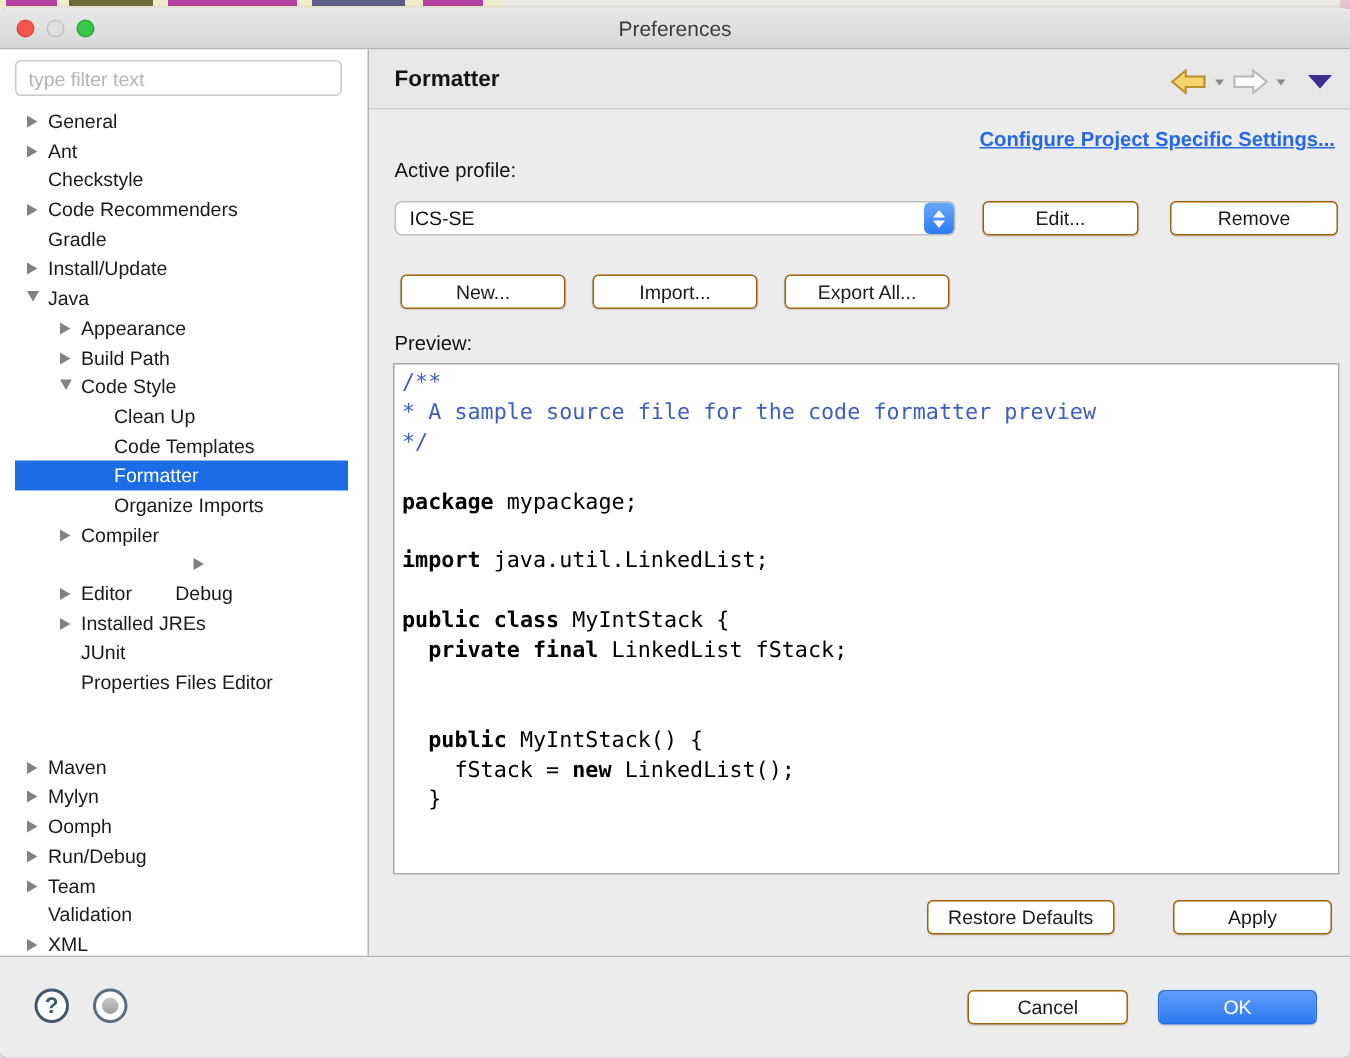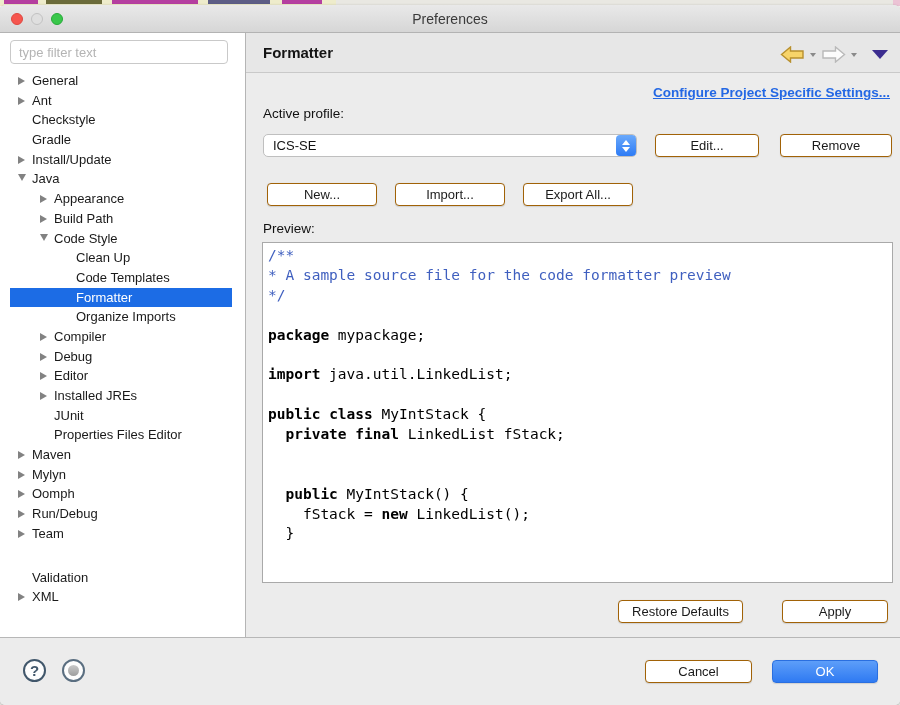"Code Recommenders" div.tree-row { html: none -> <div> <span></span> <span>Code Recommenders</span> </div> }
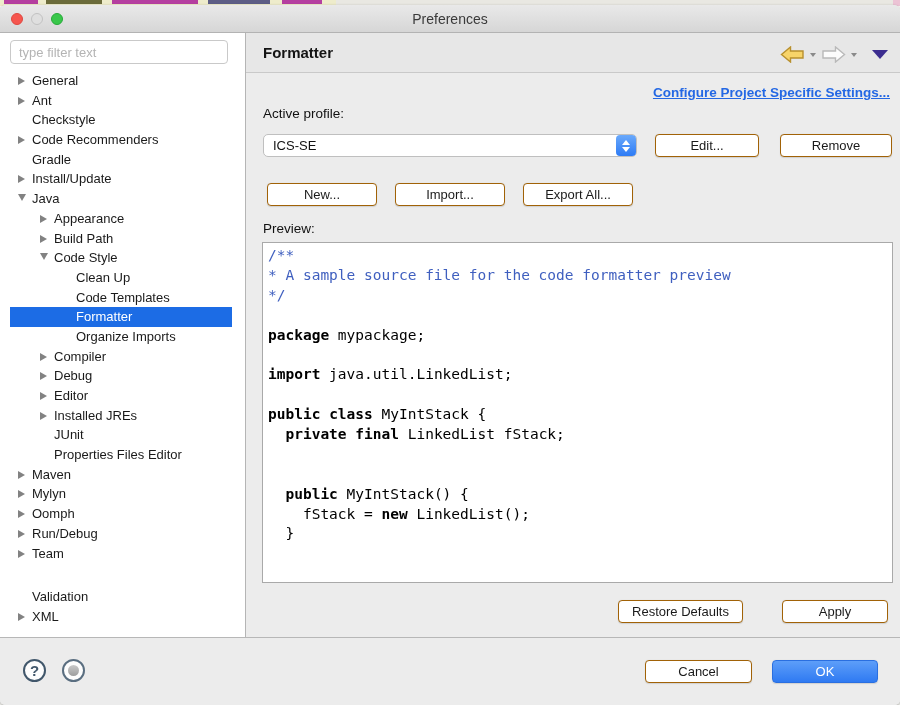"Debug" div.tree-row { flex-direction: none -> column }
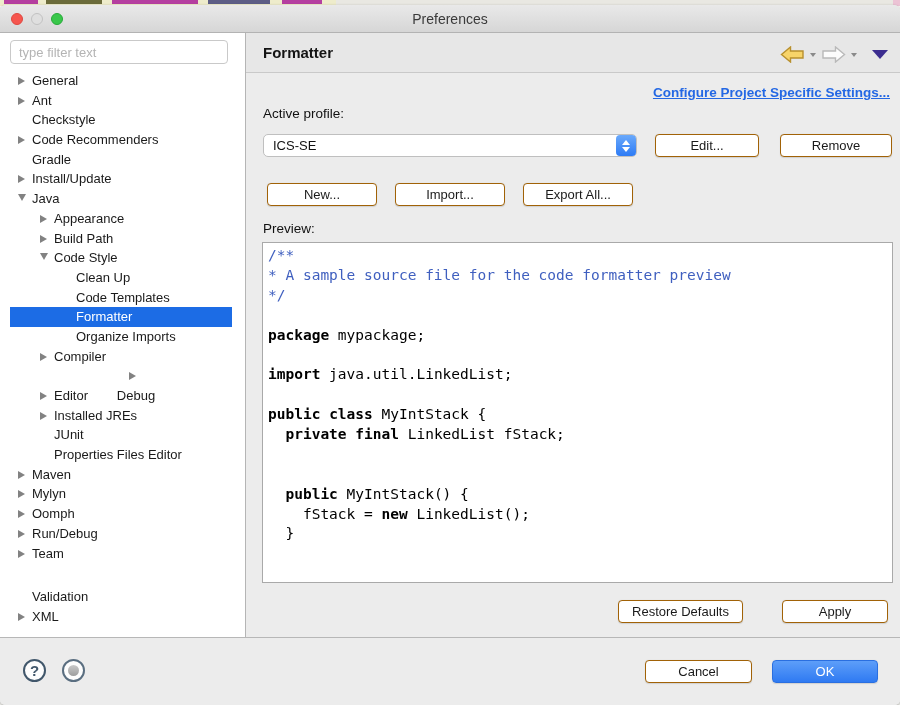"Maven" div.tree-row { margin-top: none -> 37px }
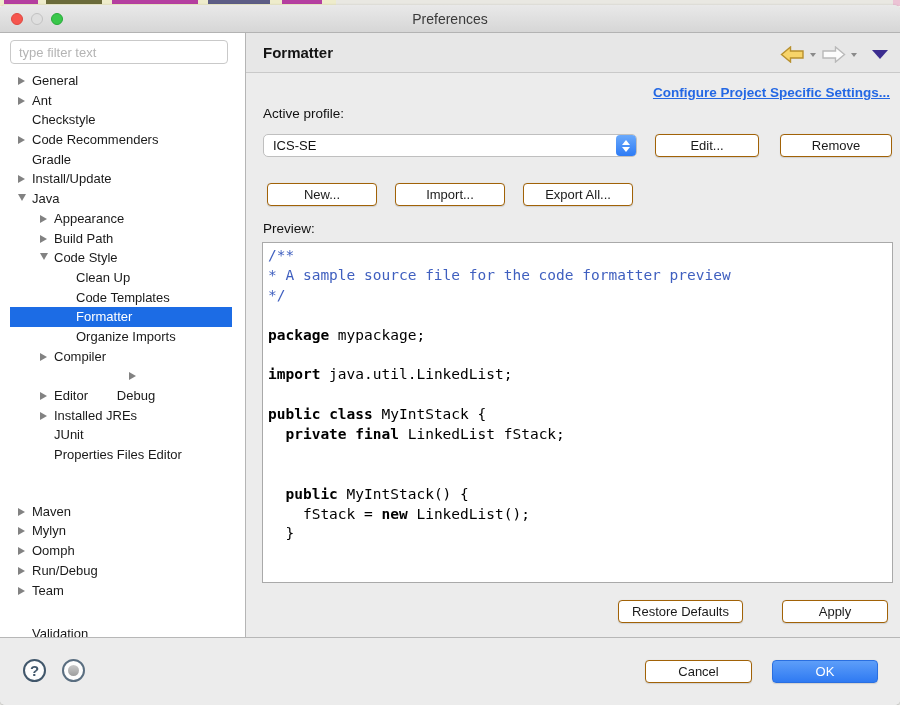"Validation" div.tree-row { margin-top: 24px -> none }
